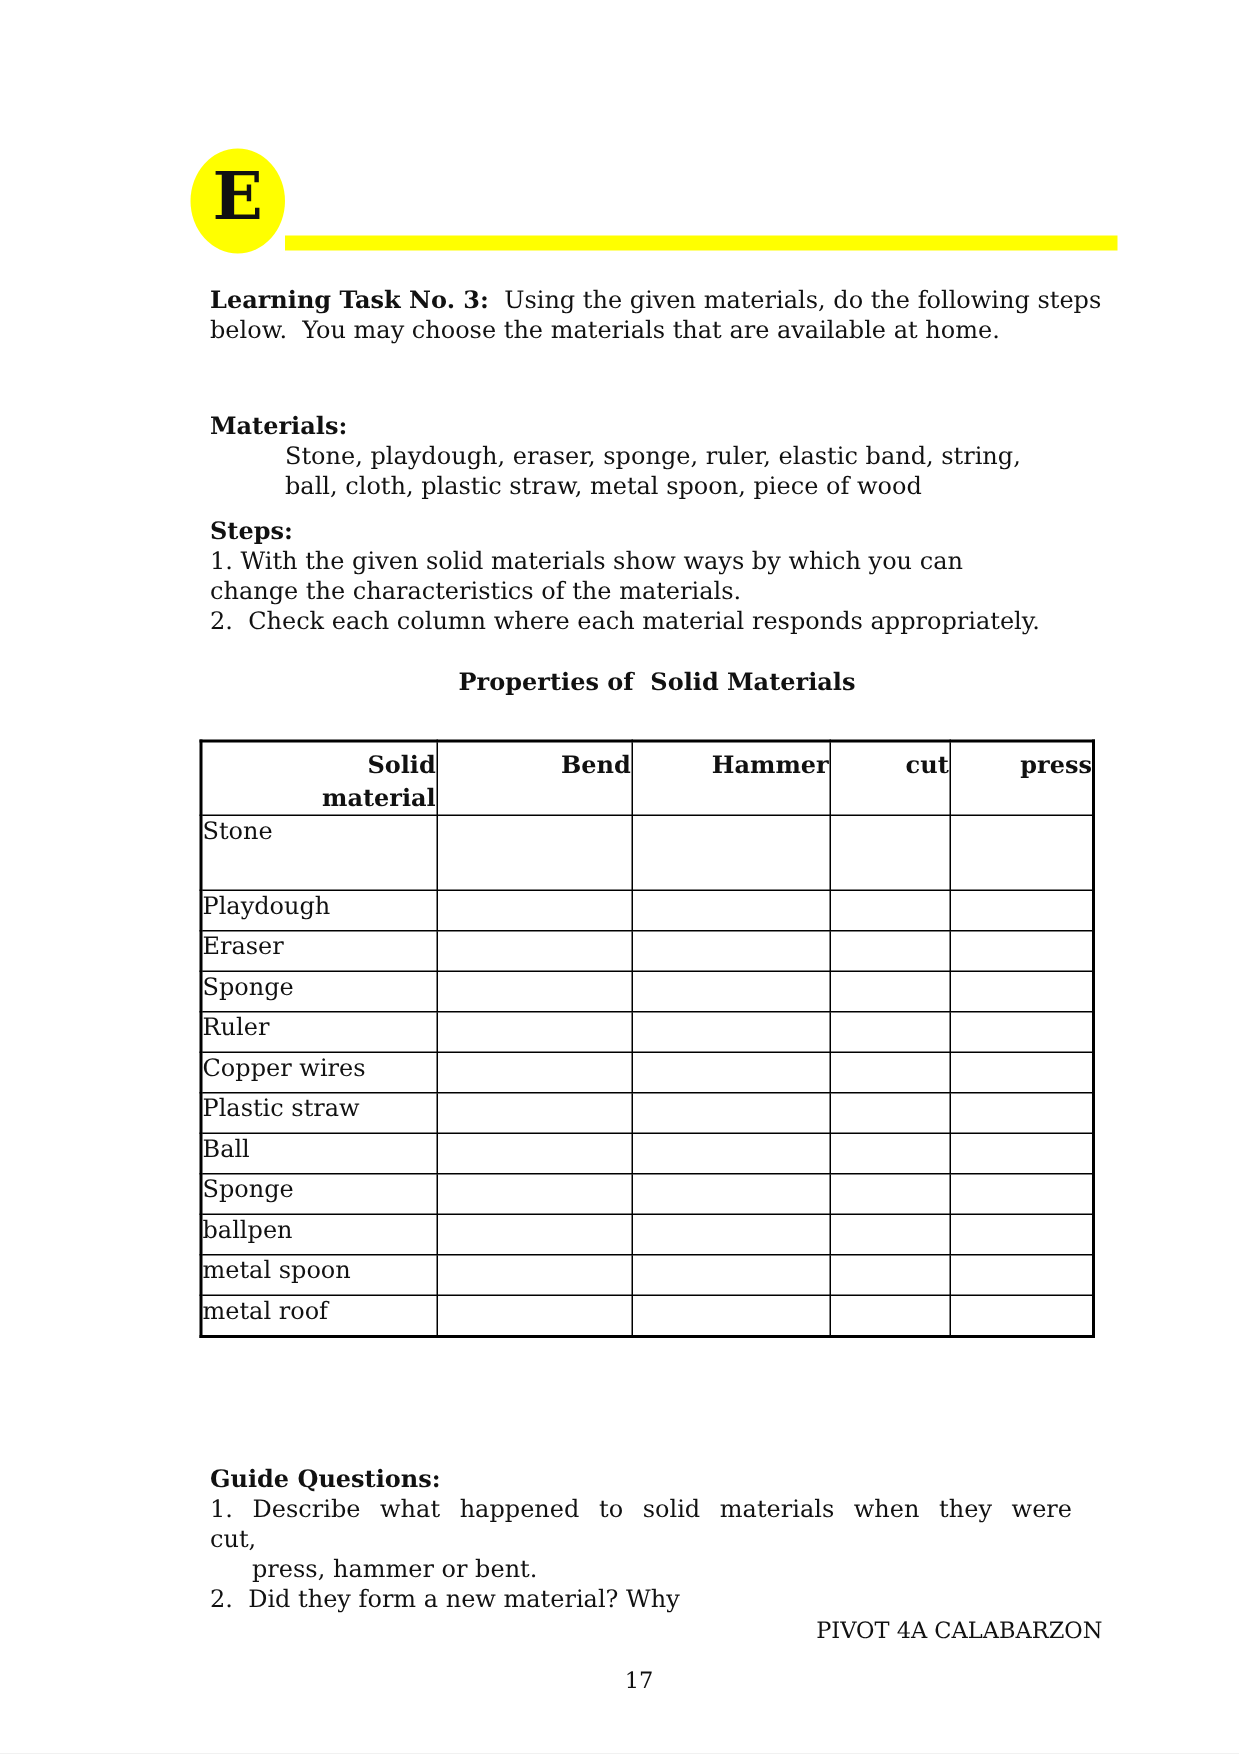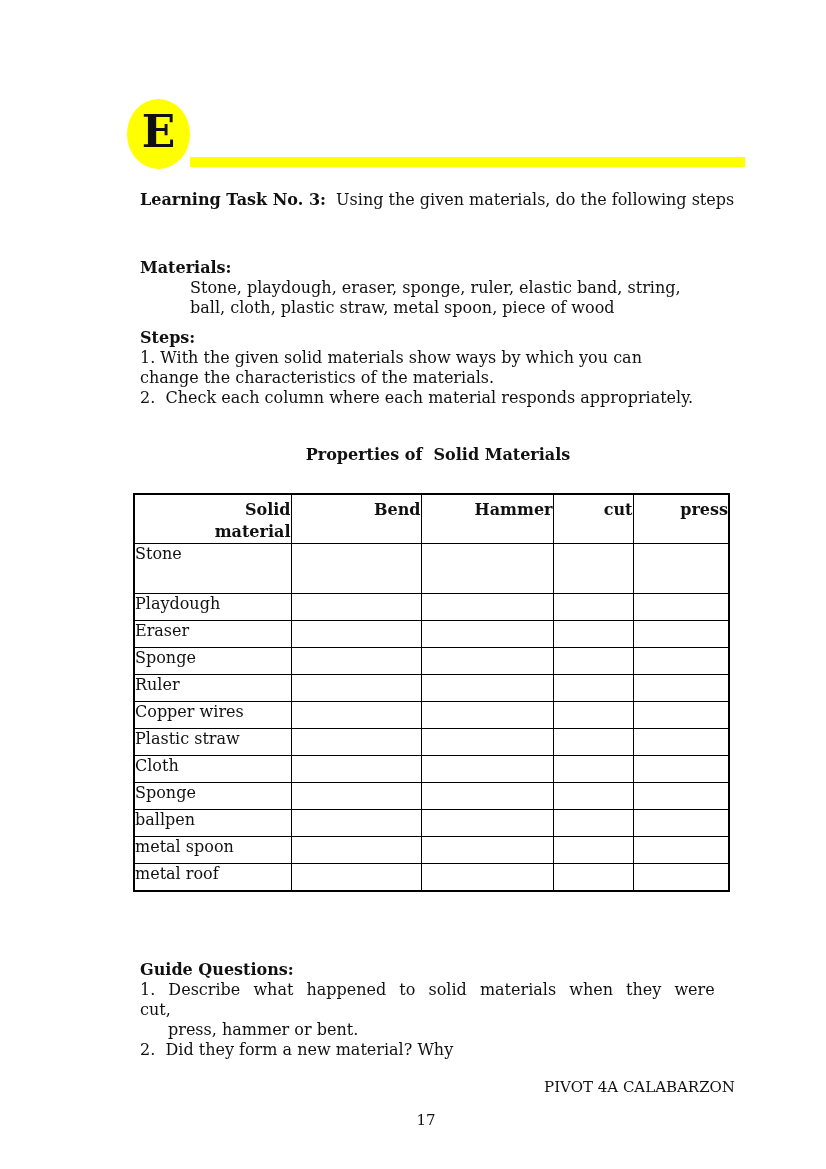"Learning Task No. 3:" .b { margin-top: none -> 16px }
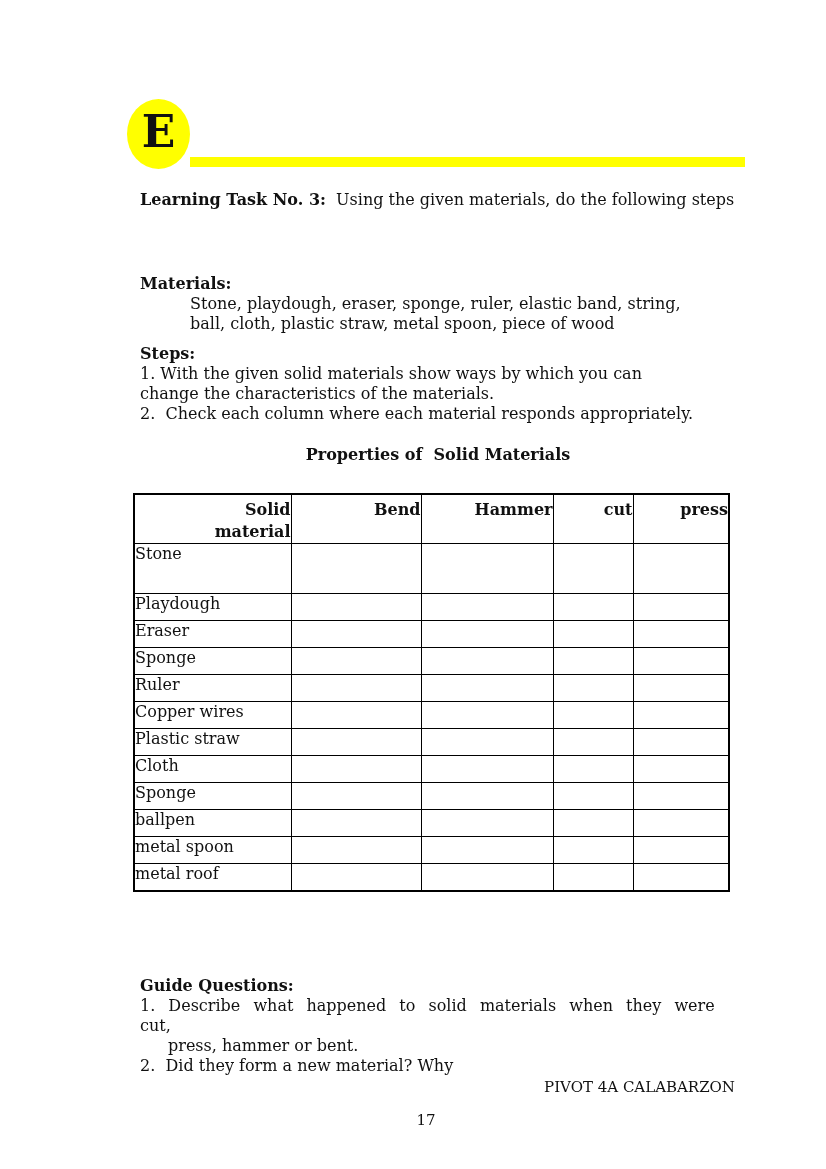"below. You may choose the" div.pre { html: none -> <div>below. You may choose the materials that are available at home.</div> }
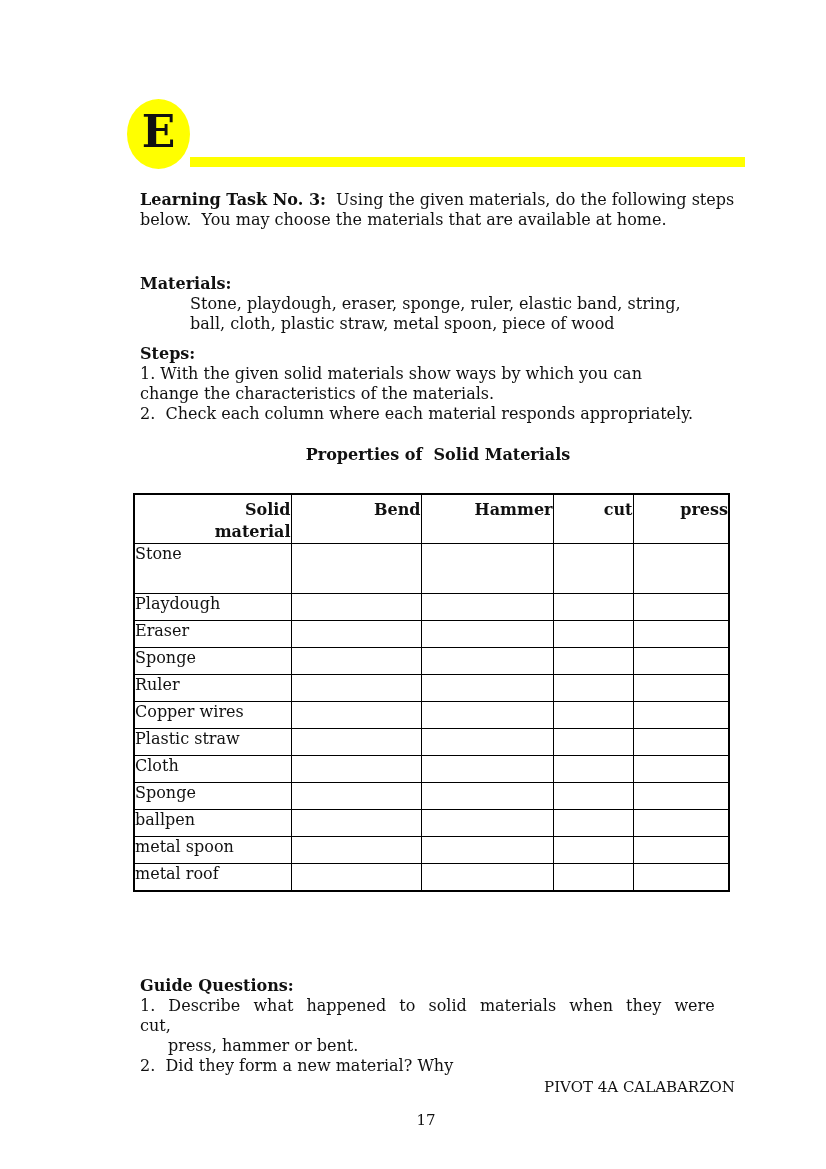"Cloth" td.mat { text: Cloth -> Ball }
